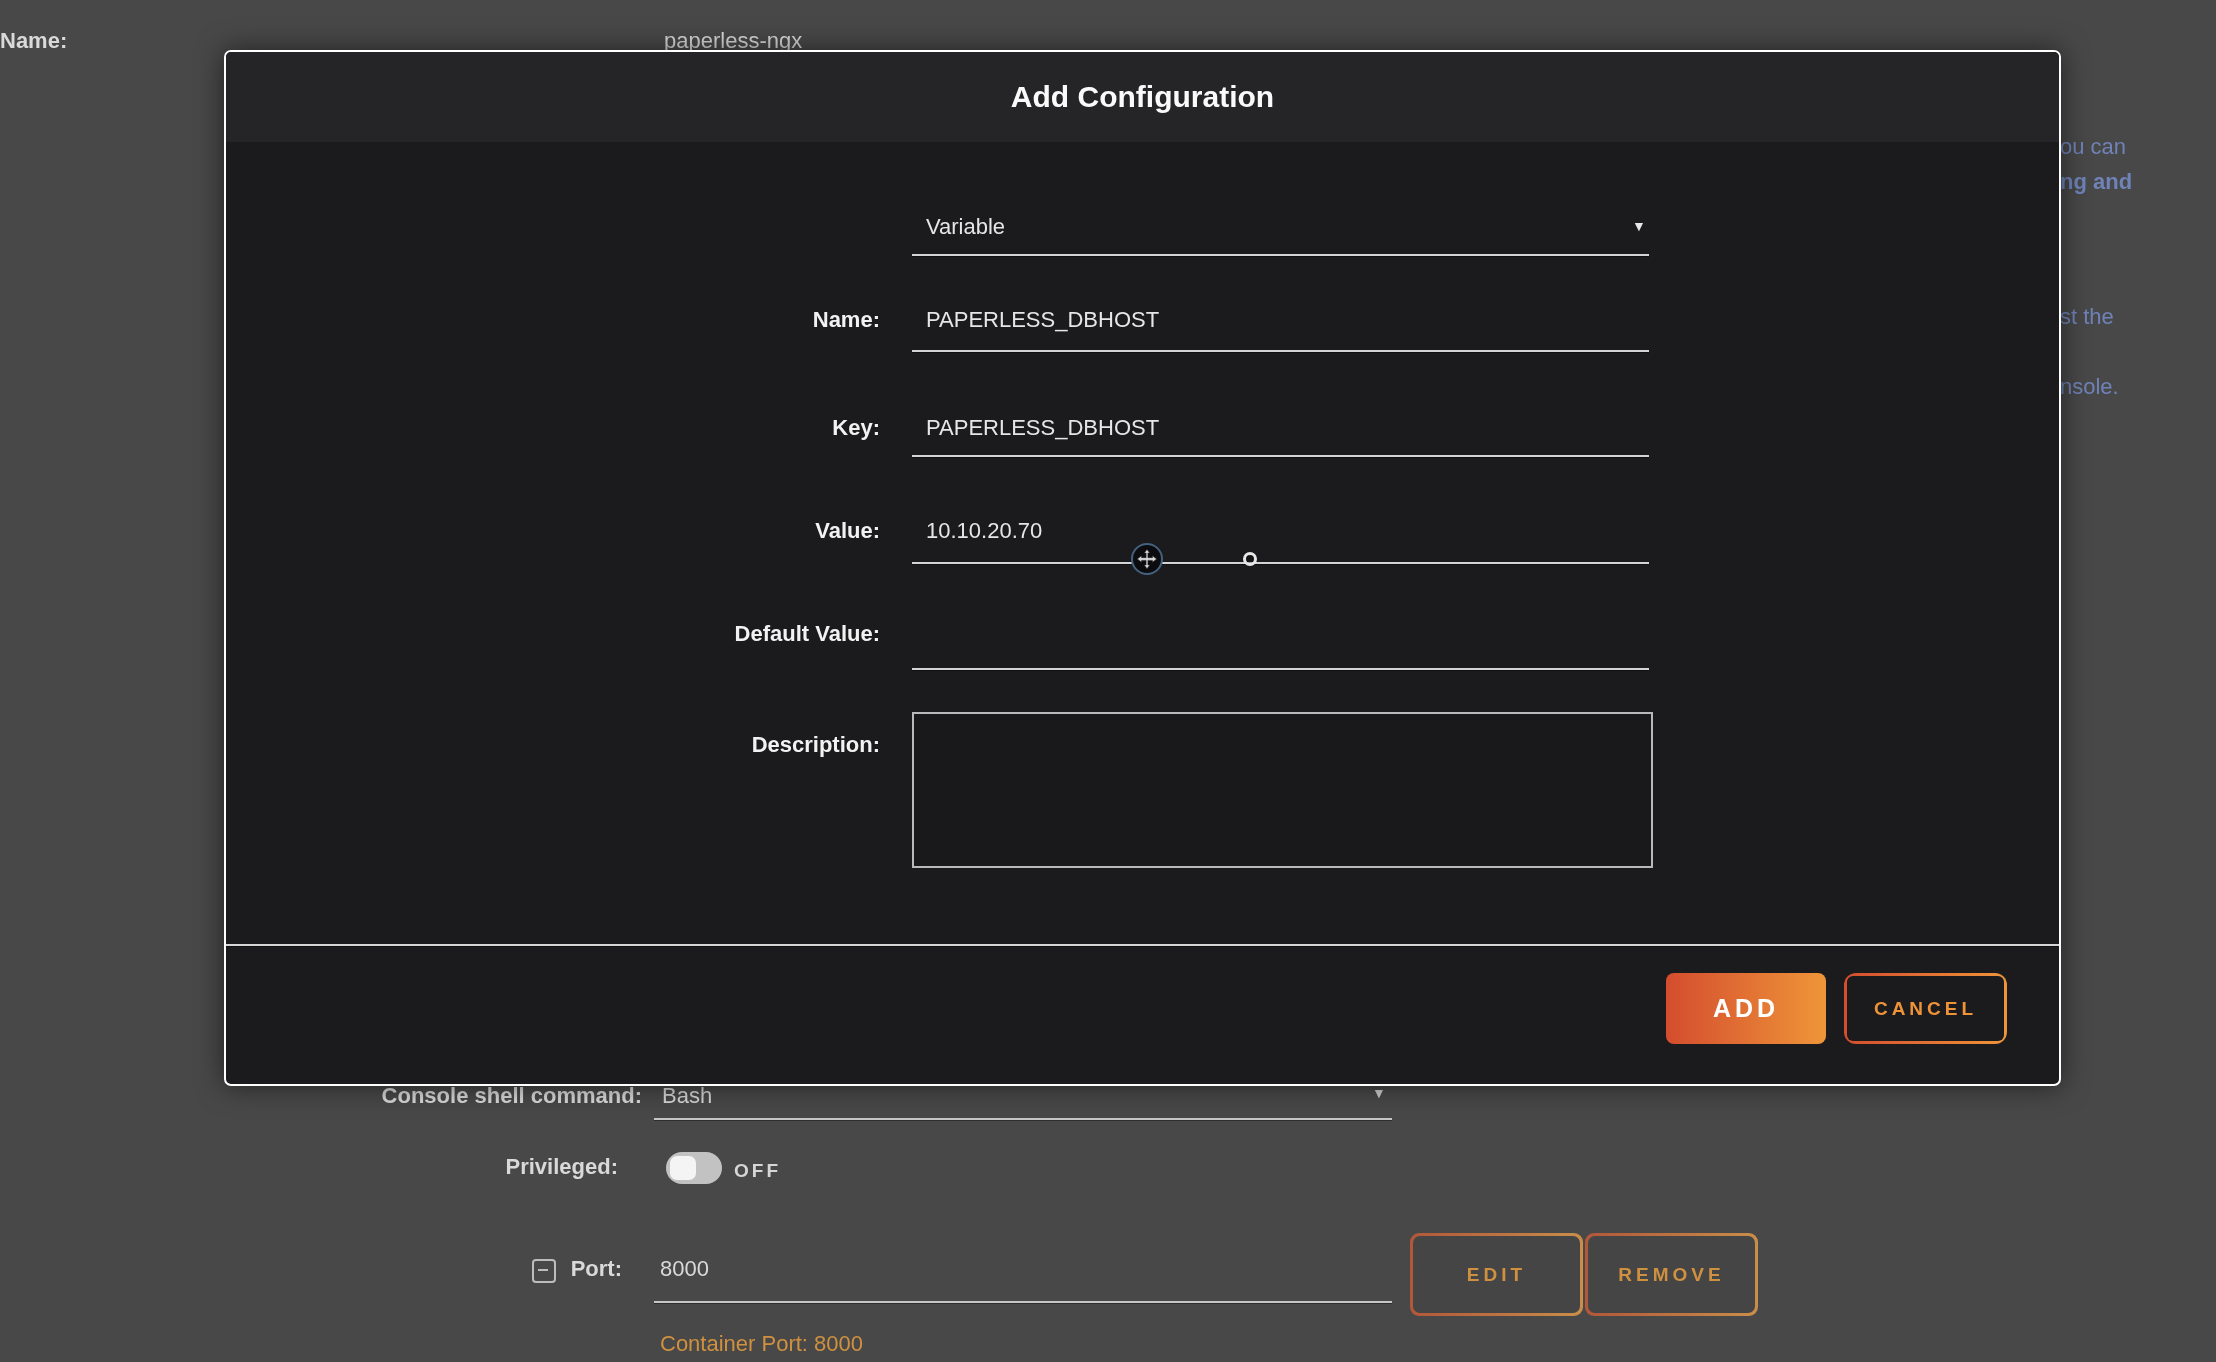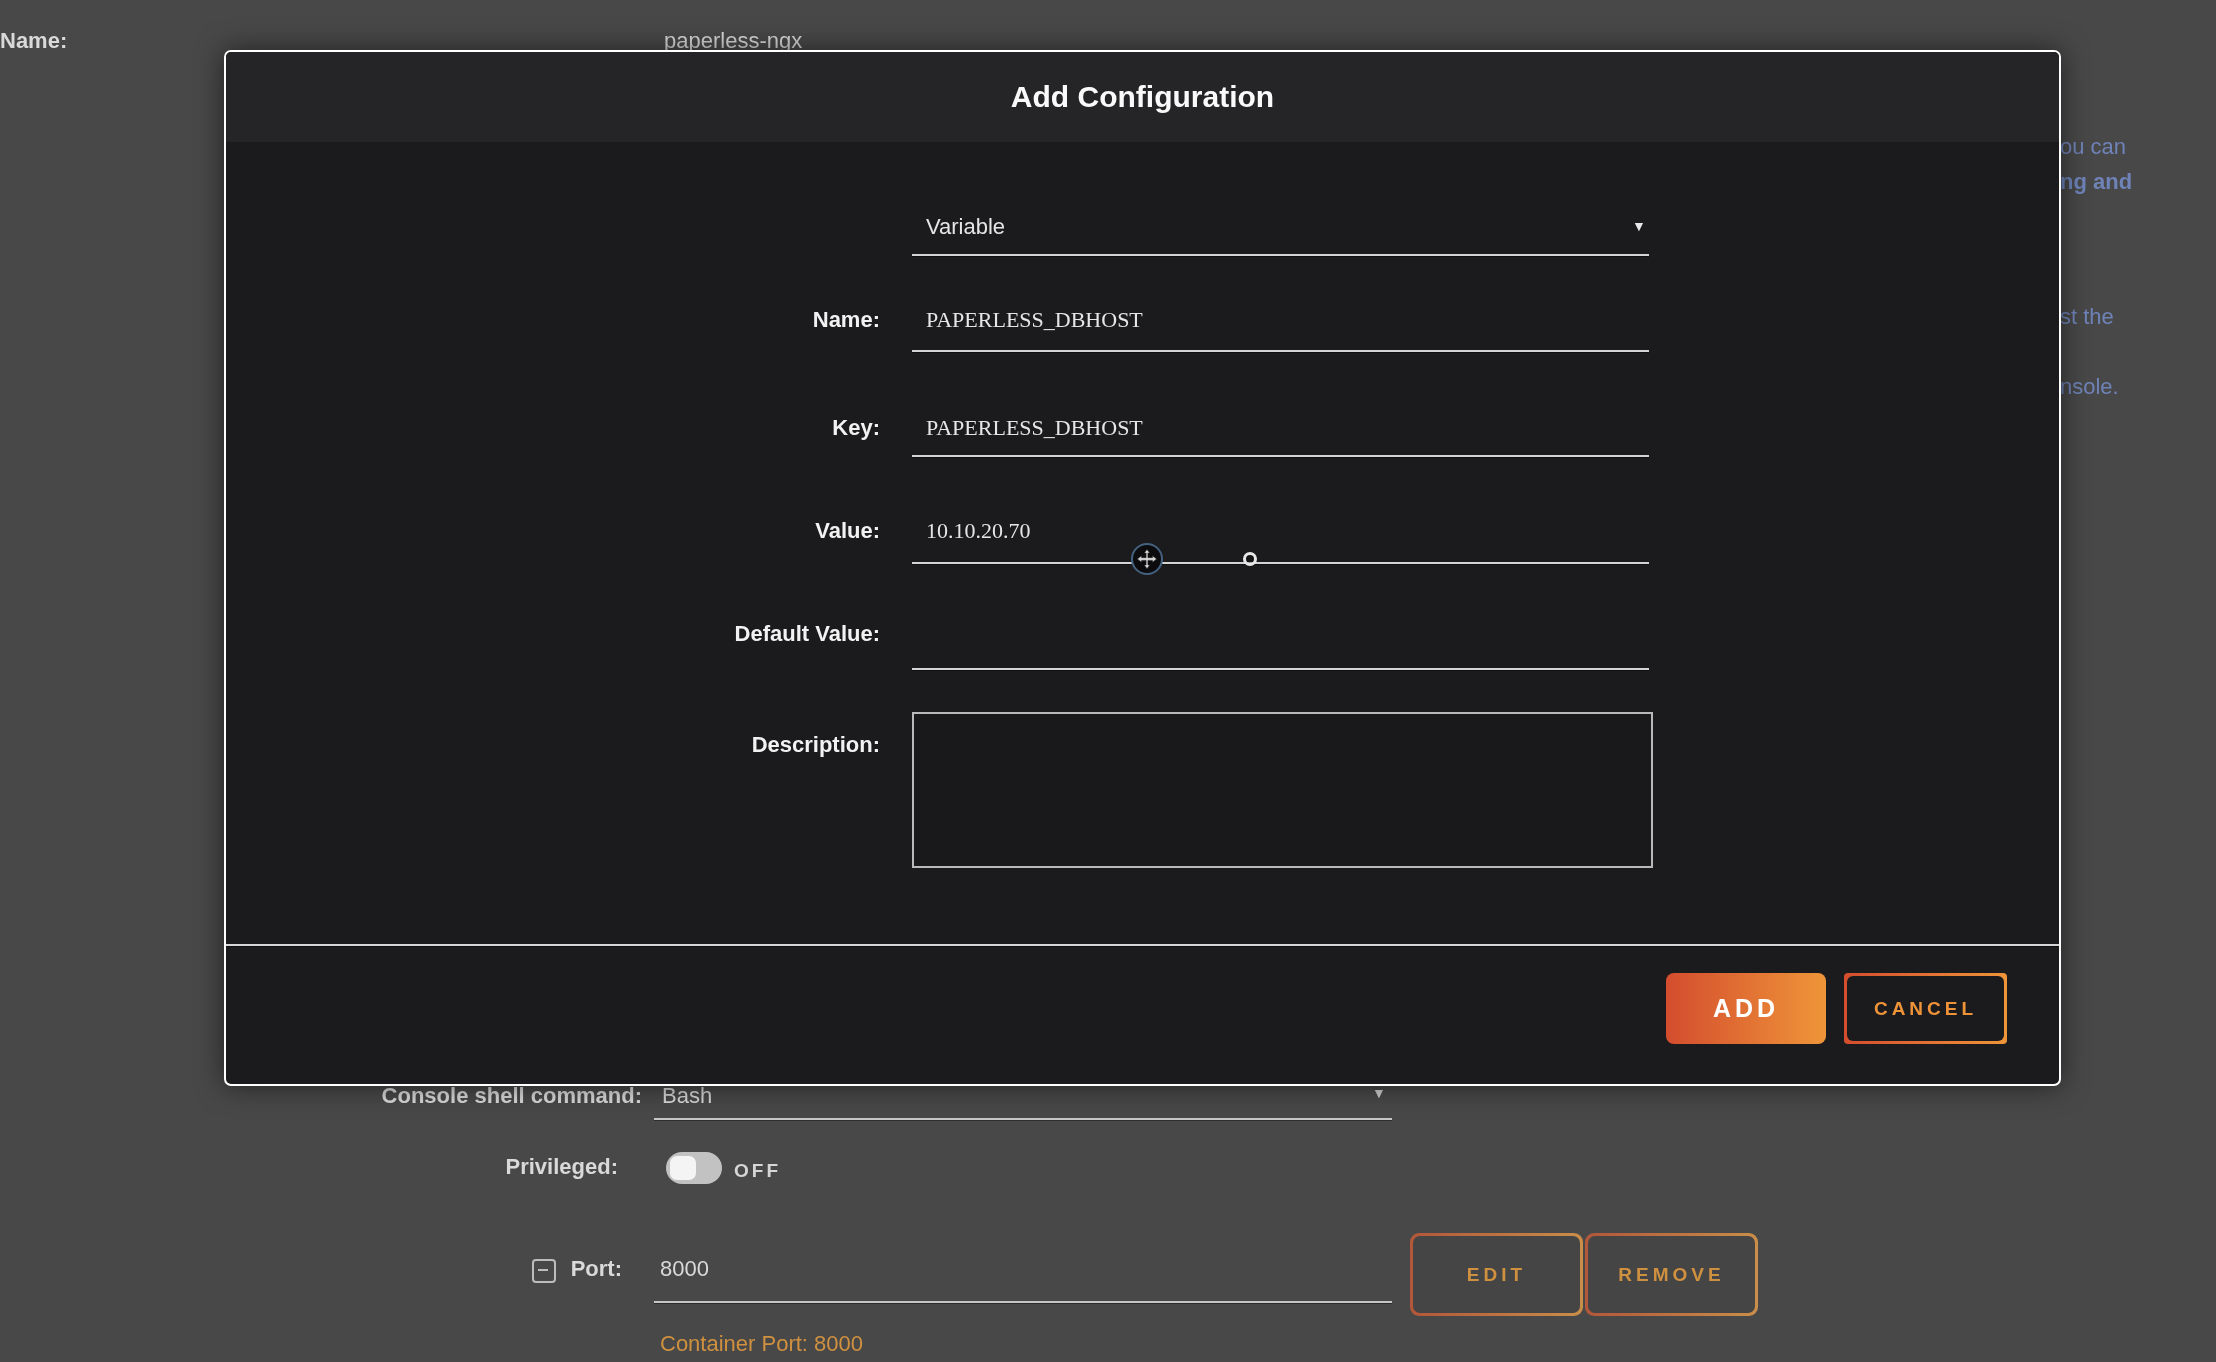"PAPERLESS_DBHOST" .finput { font-family: Liberation Serif, serif -> Liberation Sans, sans-serif }
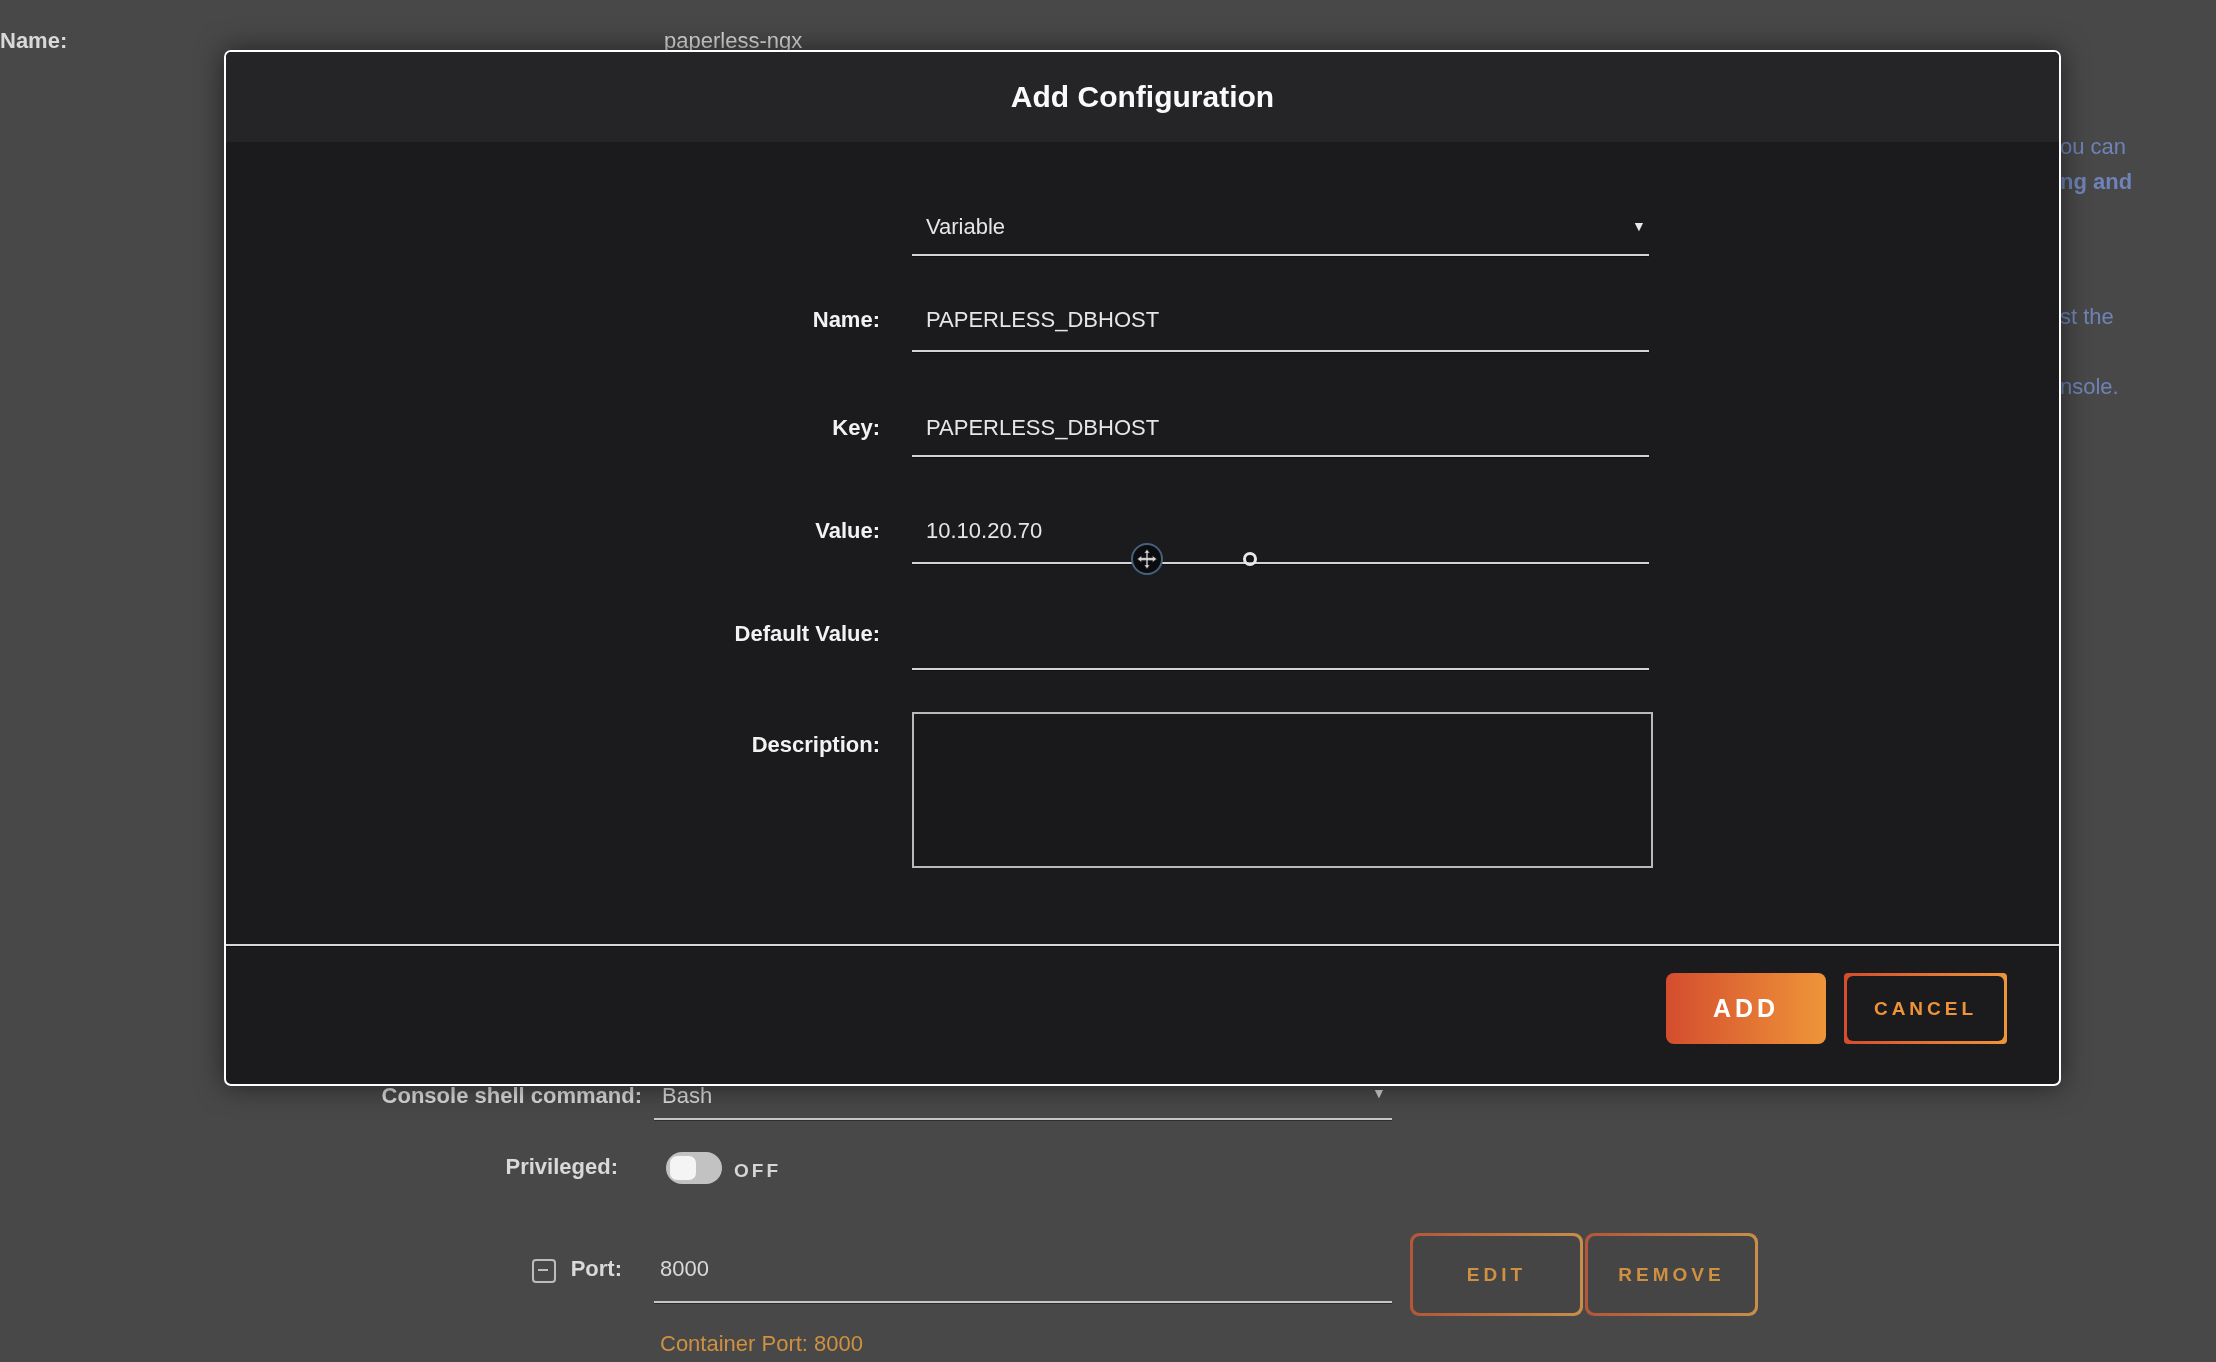"CANCEL" .btn-cancel { border-radius: 4px -> 12px }
